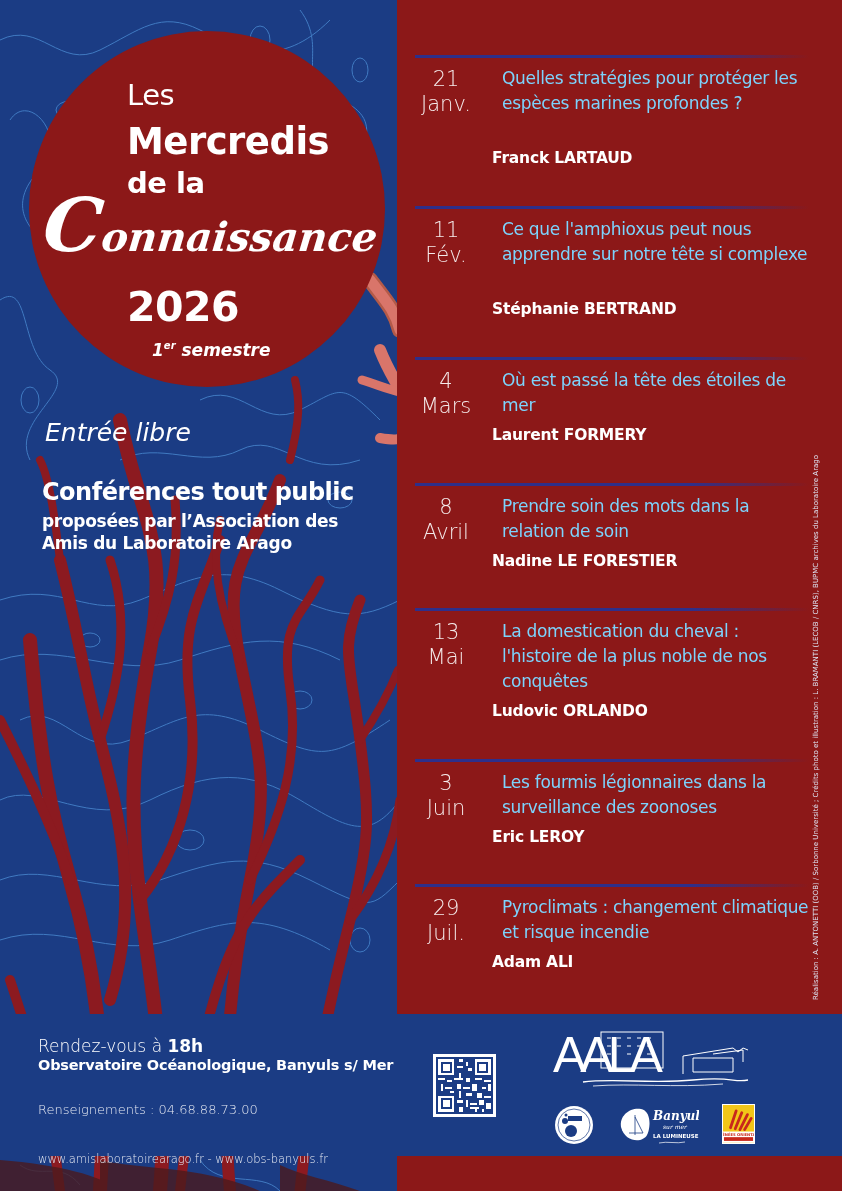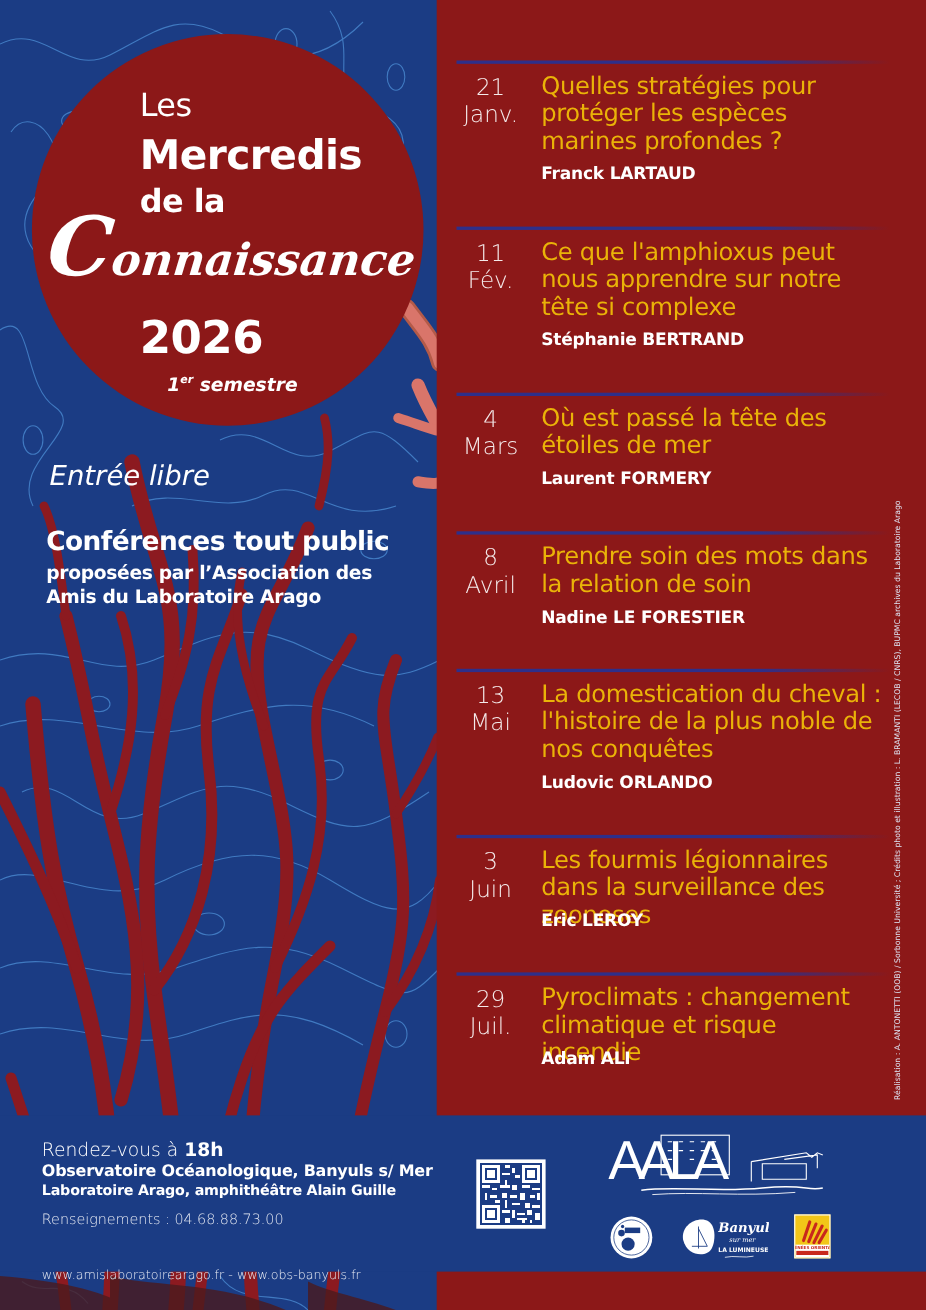"Quelles stratégies pour protéger les" .event .title { color: #eab308 -> #7dd3fc; font-size: 22px -> 17px; left: 95px -> 105px }
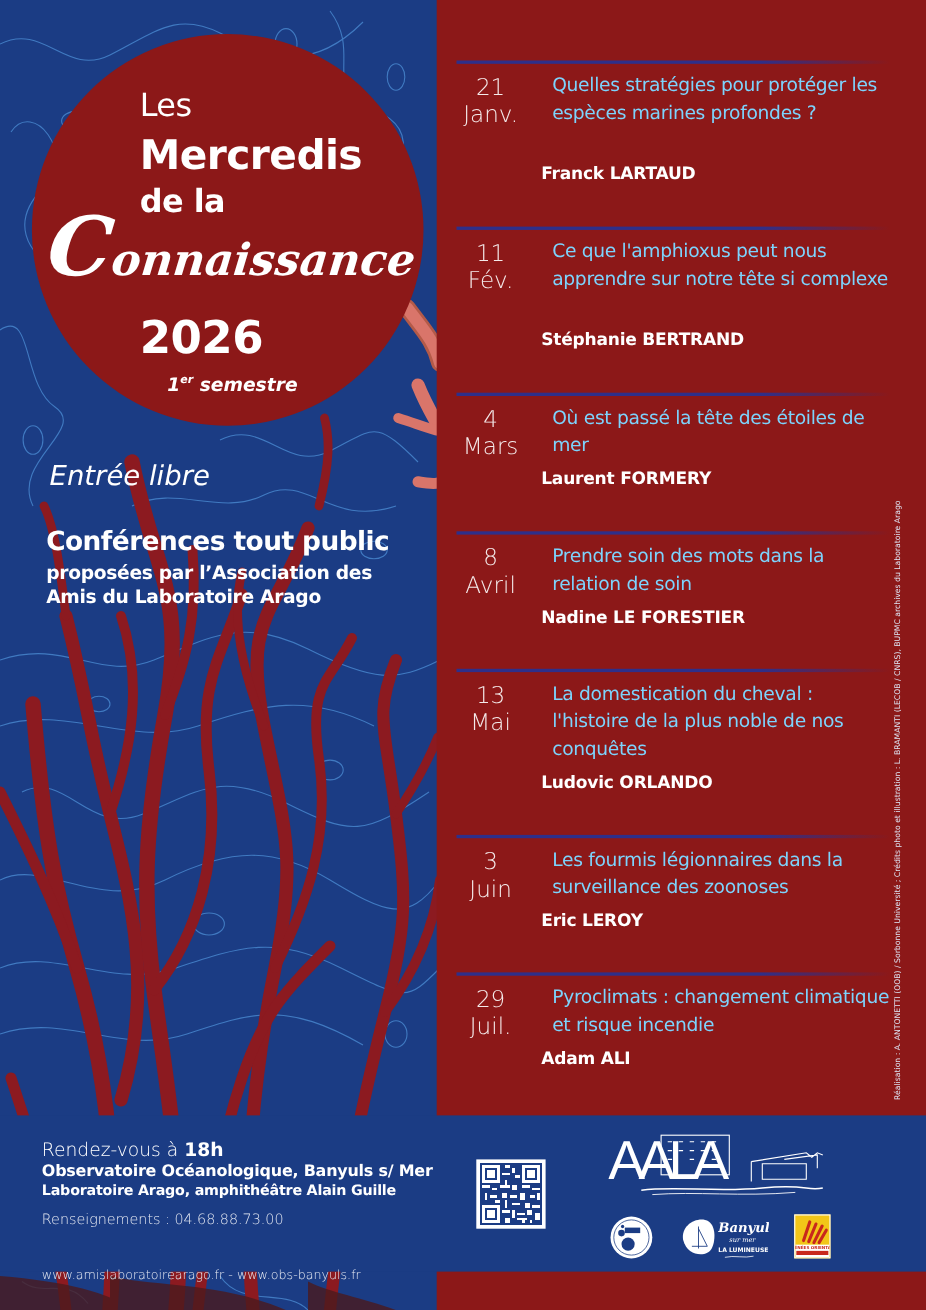"Laboratoire Arago, amphithéâtre Alain" div.f-lab { html: <div>Laboratoire Arago, amphithéâtre Alain Guille</div> -> none }
